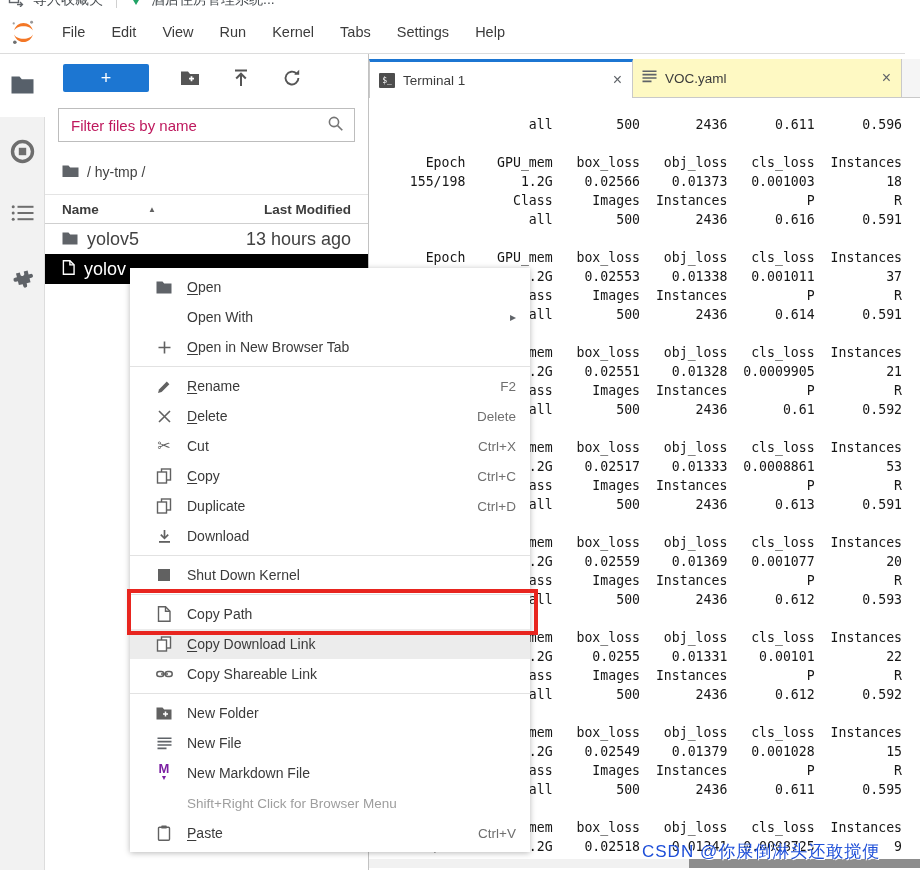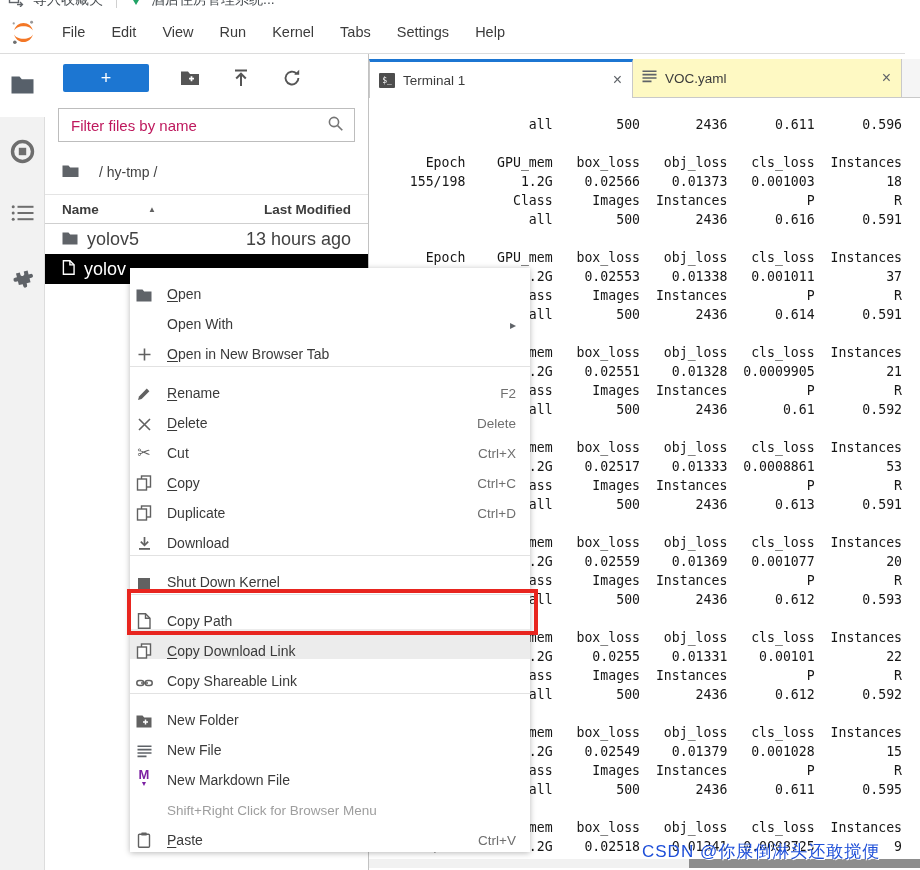"/ hy-tmp /" .fb-breadcrumb { gap: 20px -> 8px }
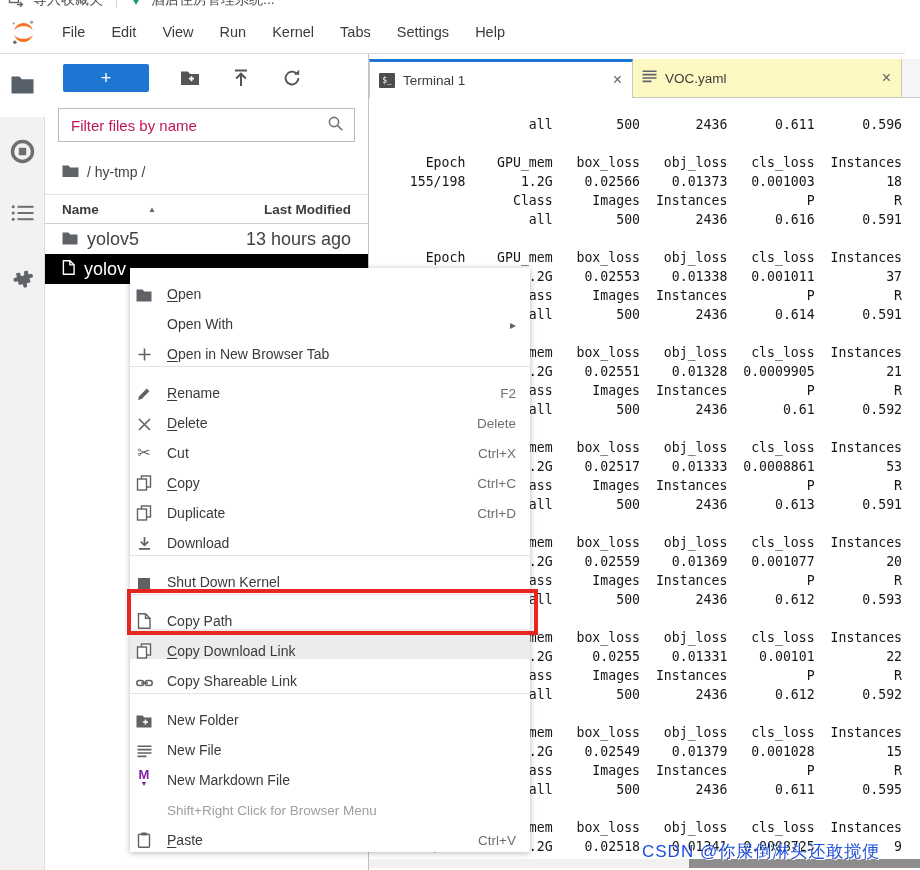"Open" .ctx-item { align-items: flex-end -> center; padding: 0 14px 0 4px -> 0 14px 0 24px }
